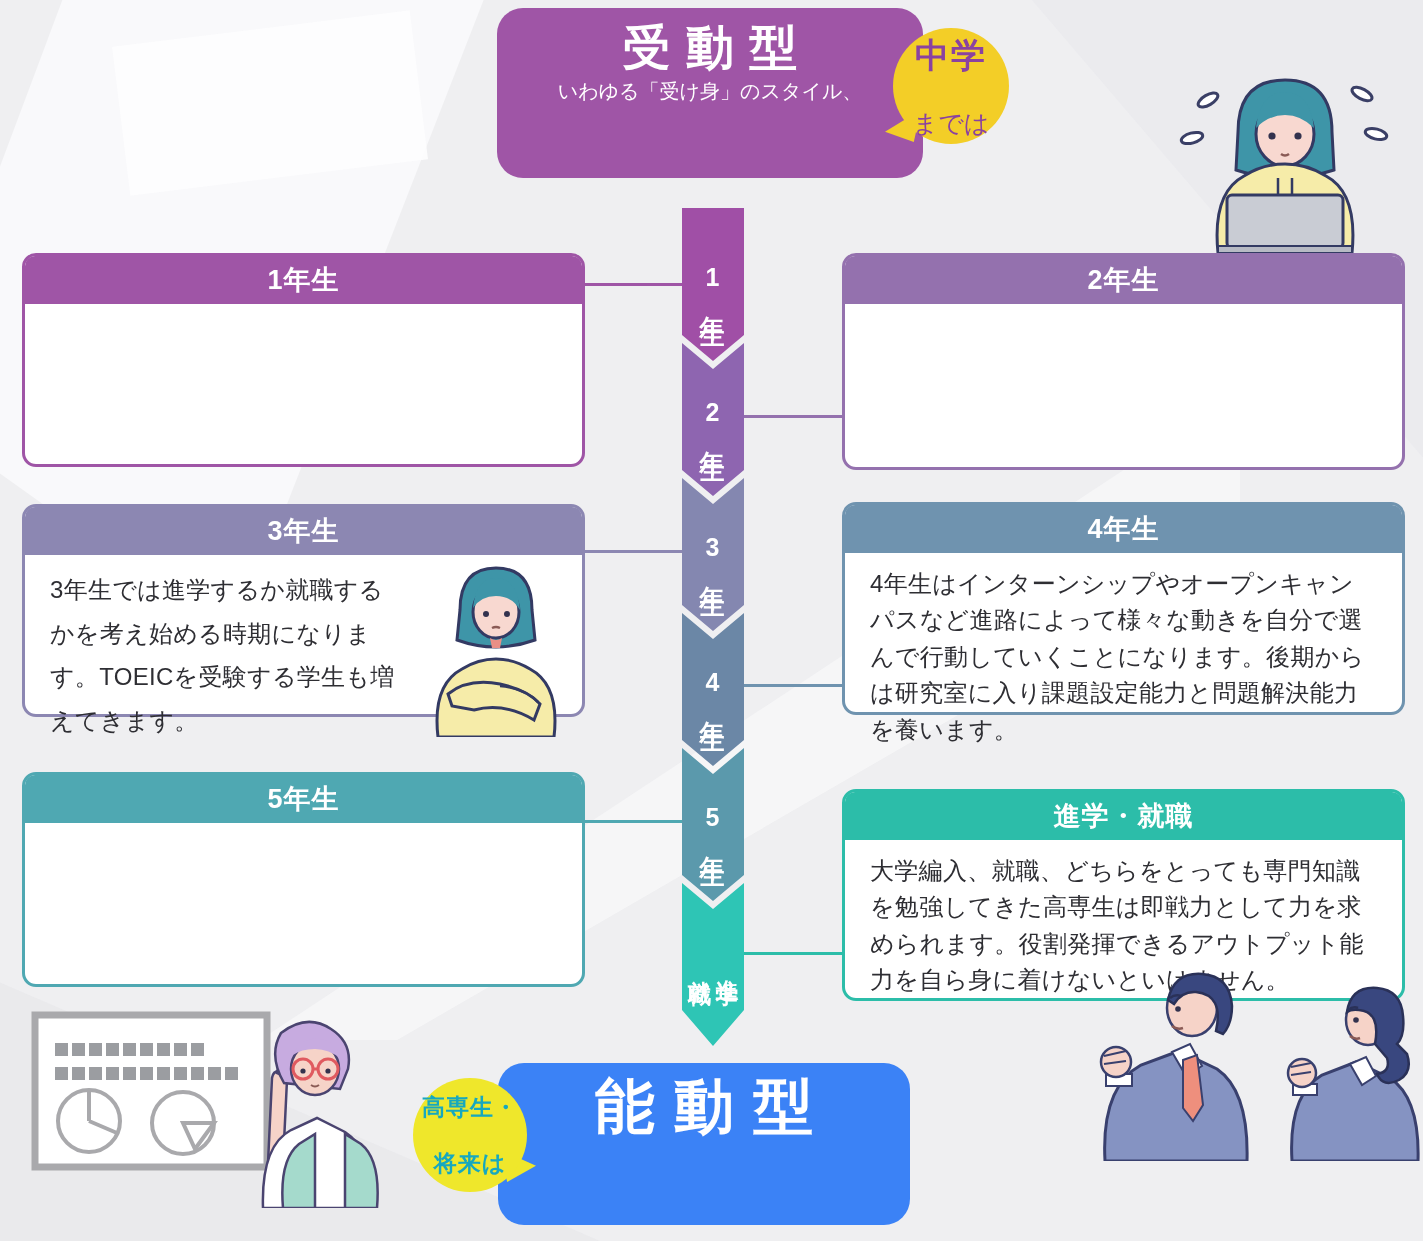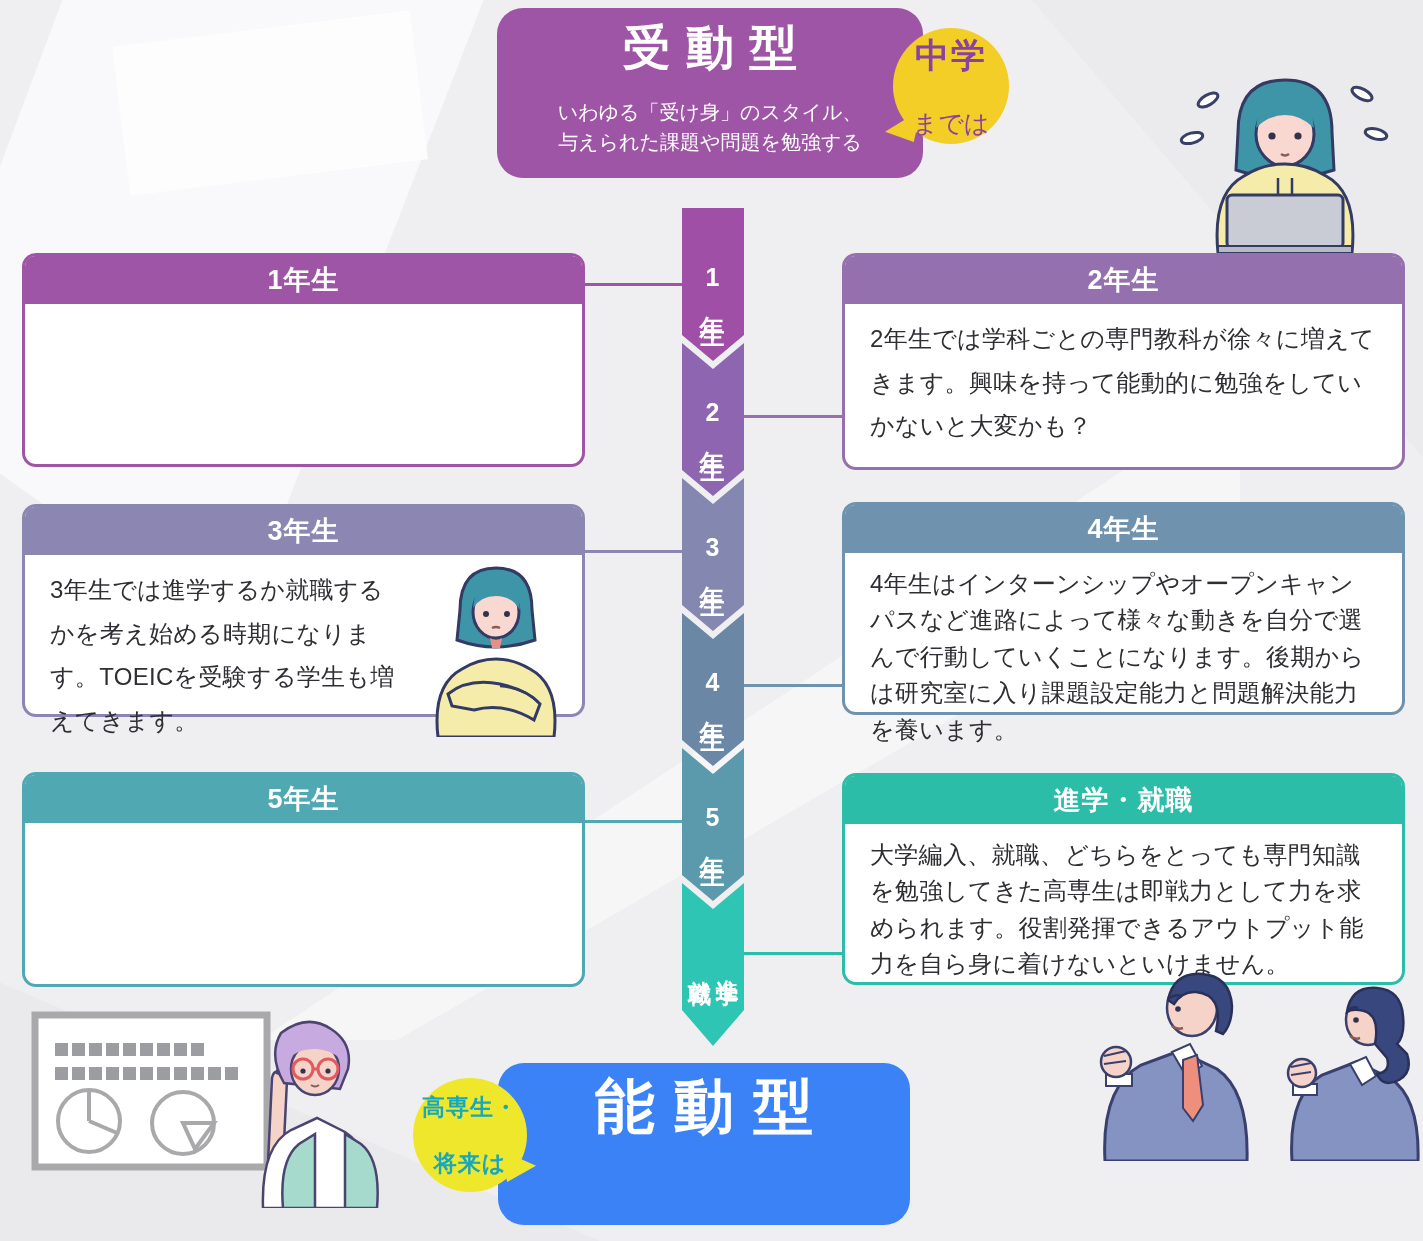"いわゆる「受け身」のスタイル、" .bigbox .sub { margin-top: 25px -> 4px }
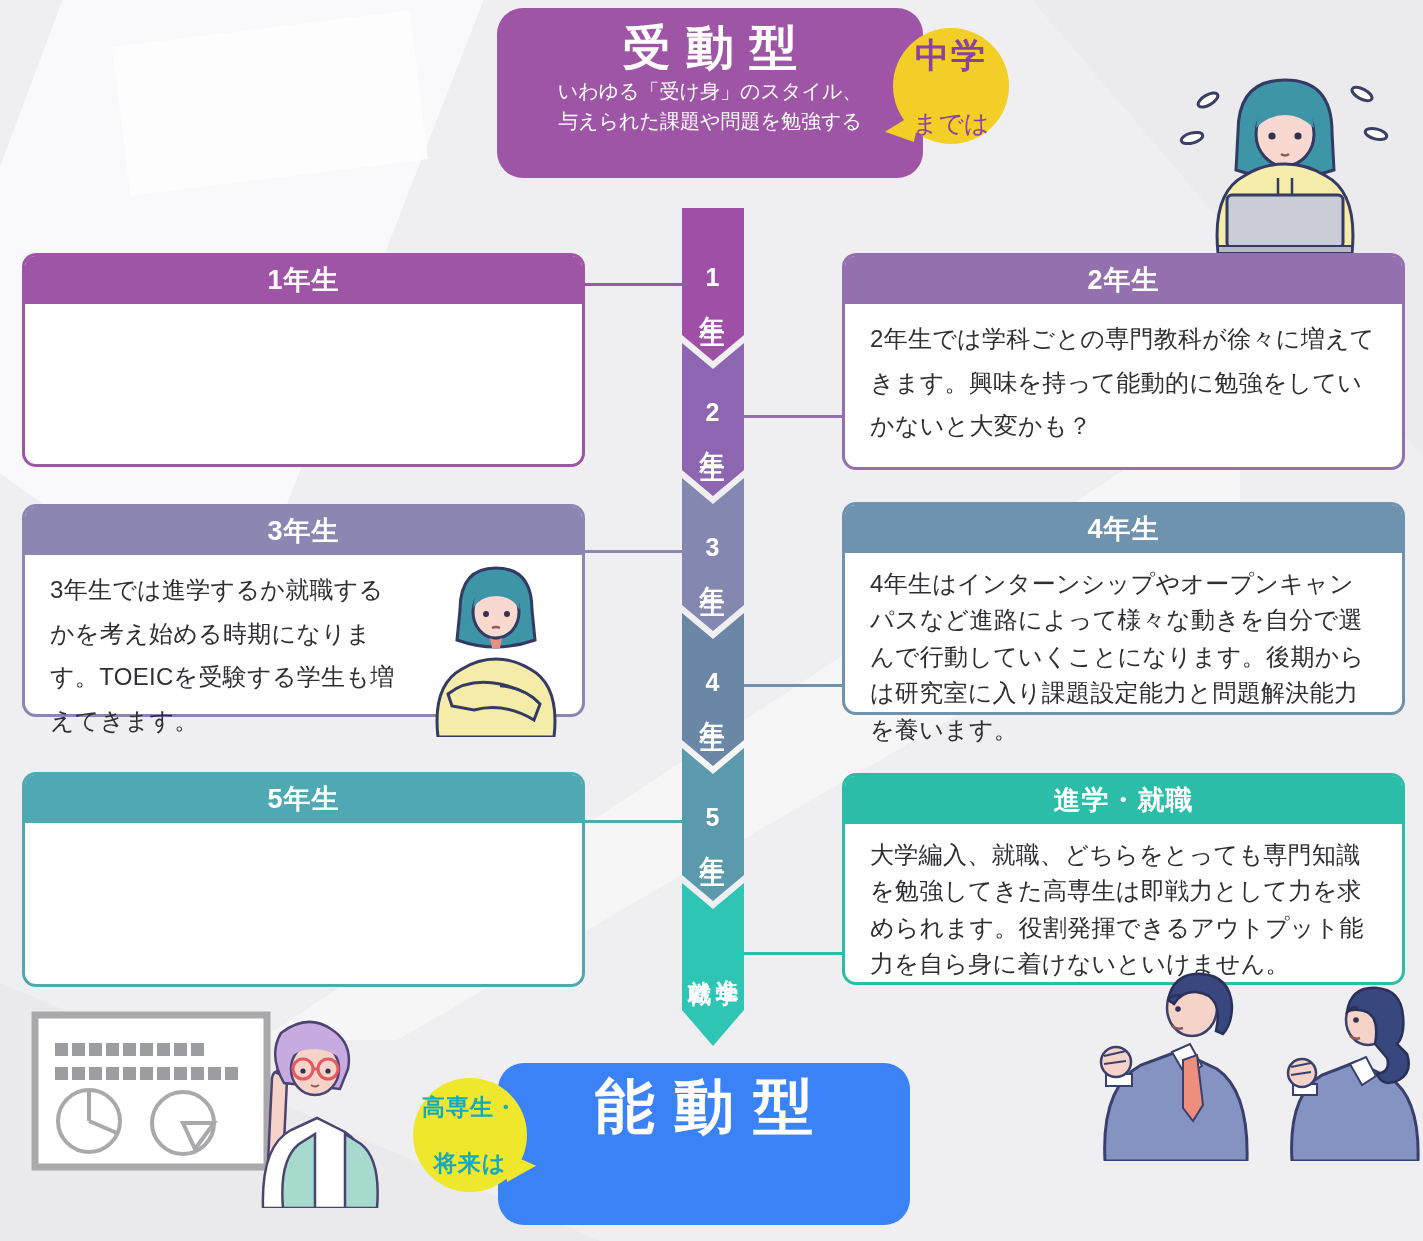"与えられた課題や問題を勉強する" div { html: <div>与えられた課題や問題を勉強する</div> -> none }
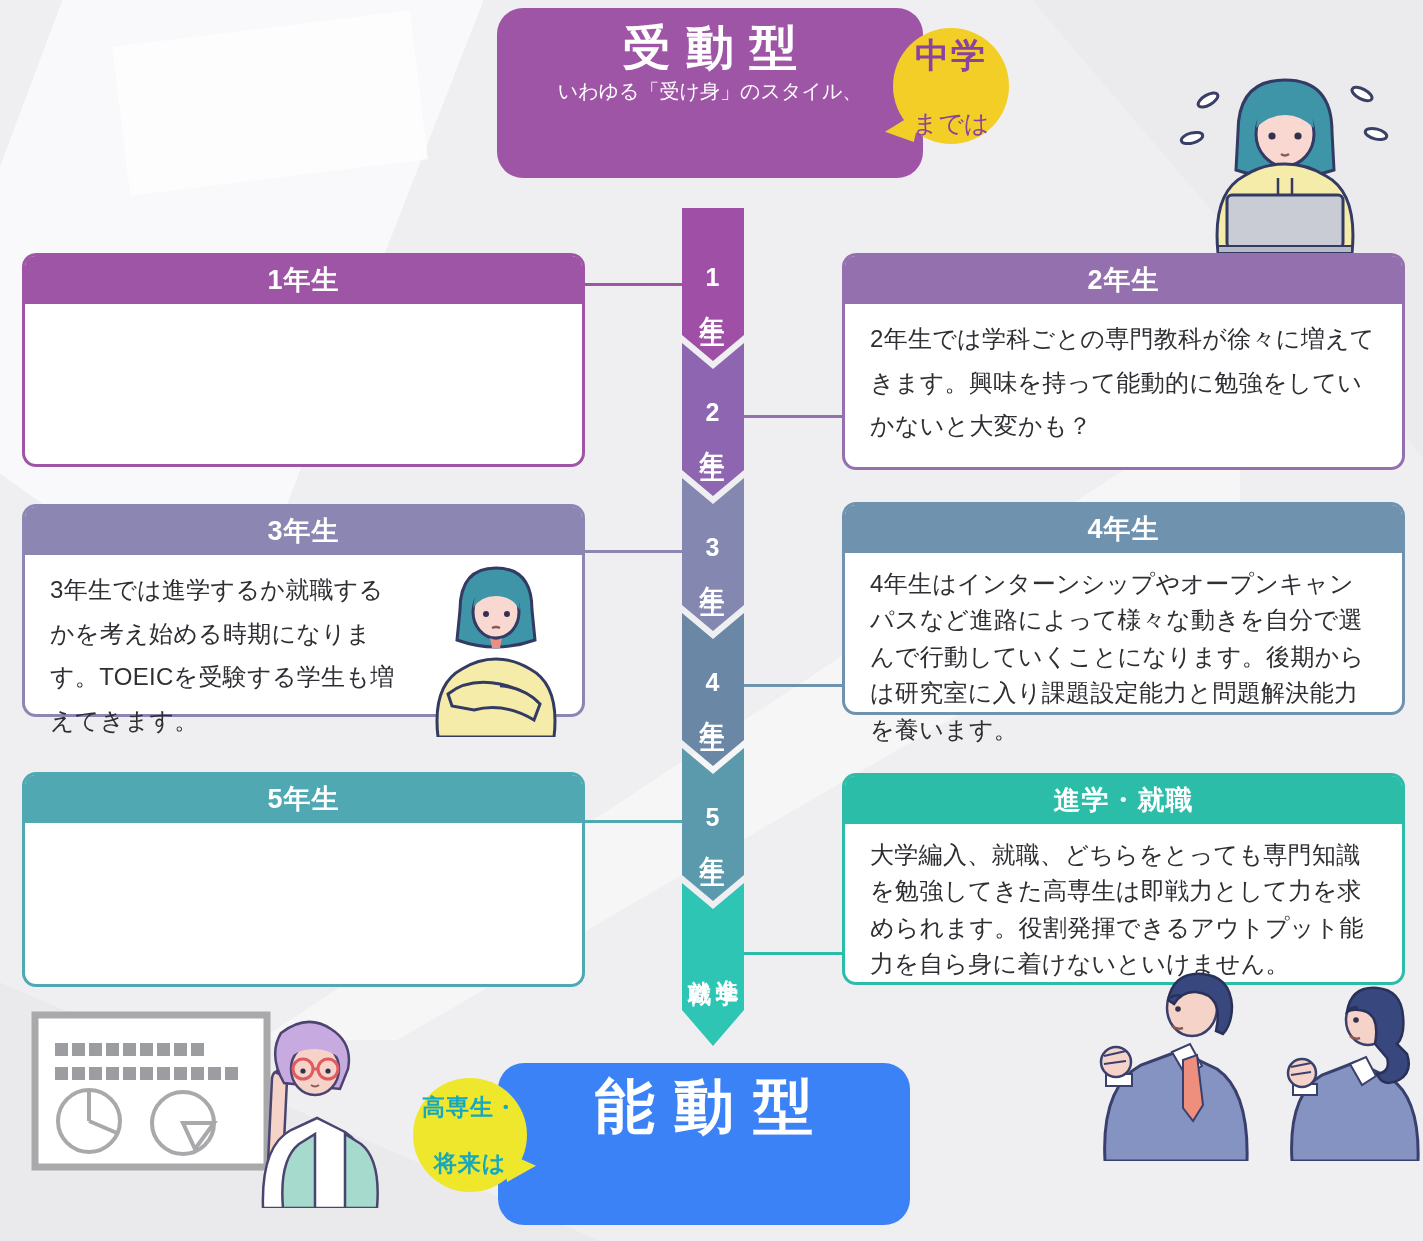"2年生では学科ごとの専門教科が徐々に増えてきます。興味を持って能動的に勉強をして" div.card-body { html: <div>2年生では学科ごとの専門教科が徐々に増えてきます。興味を持って能動的に勉強をしていかないと大変かも？</div> -> none }
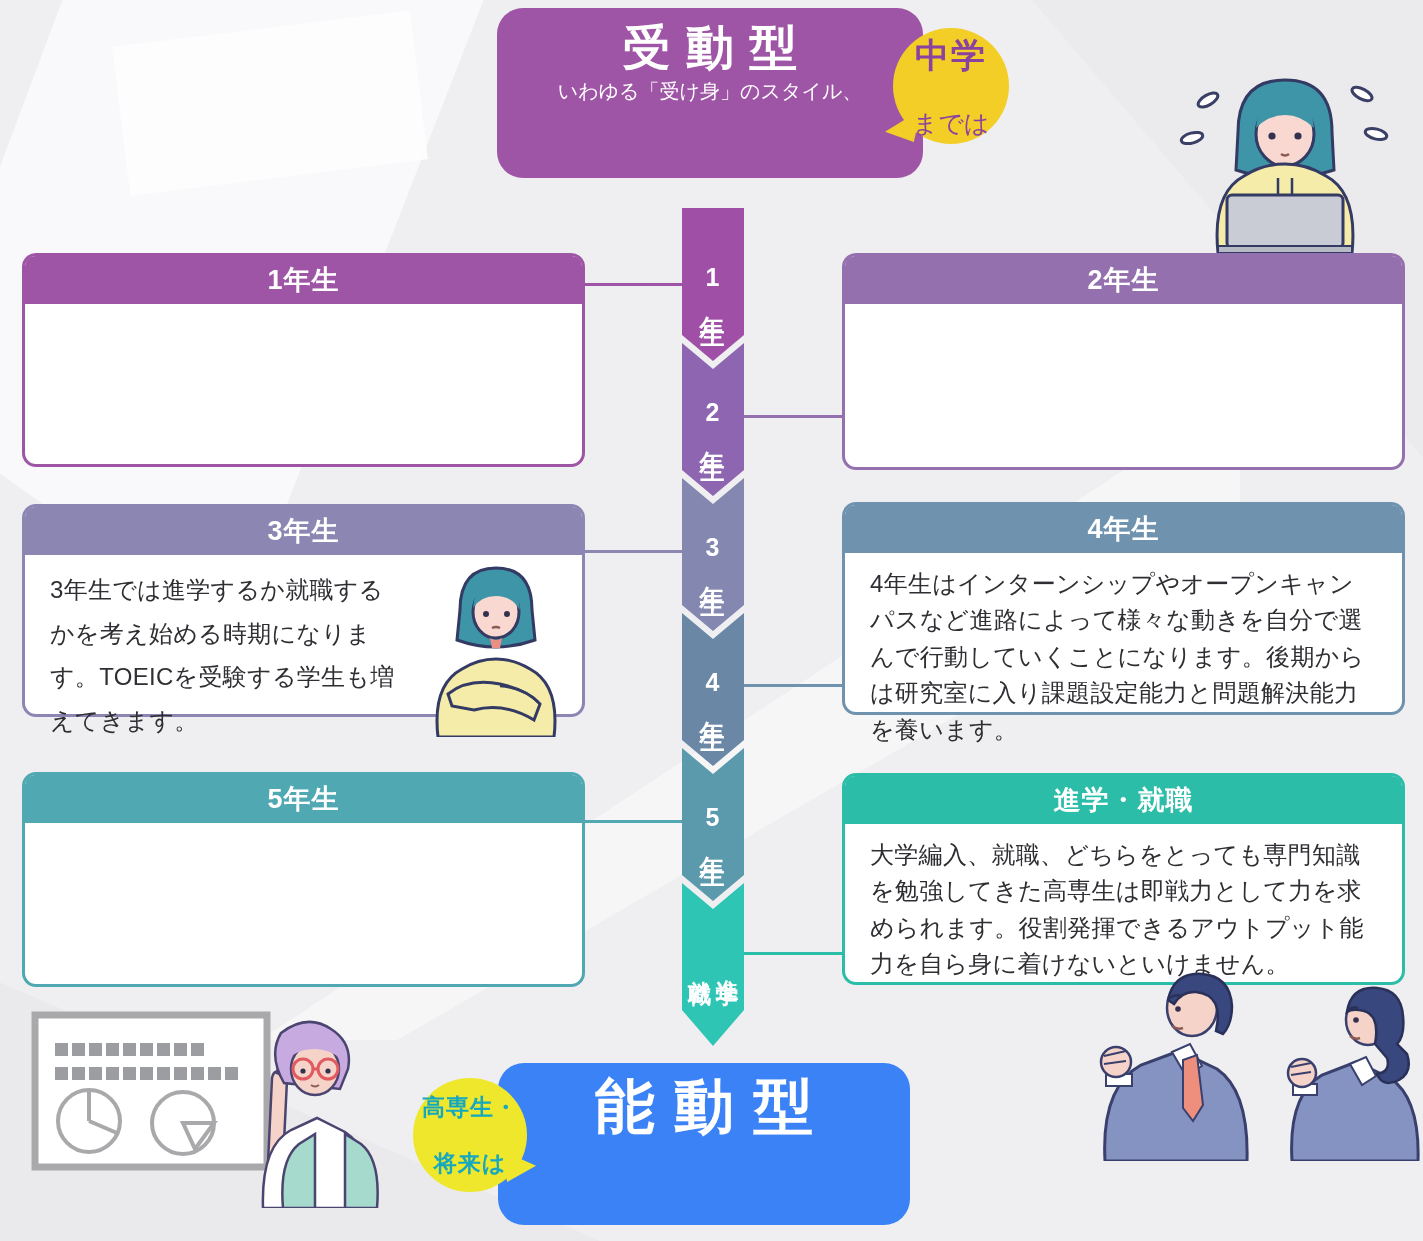"進学・就職" .card6 { top: 773px -> 789px }
